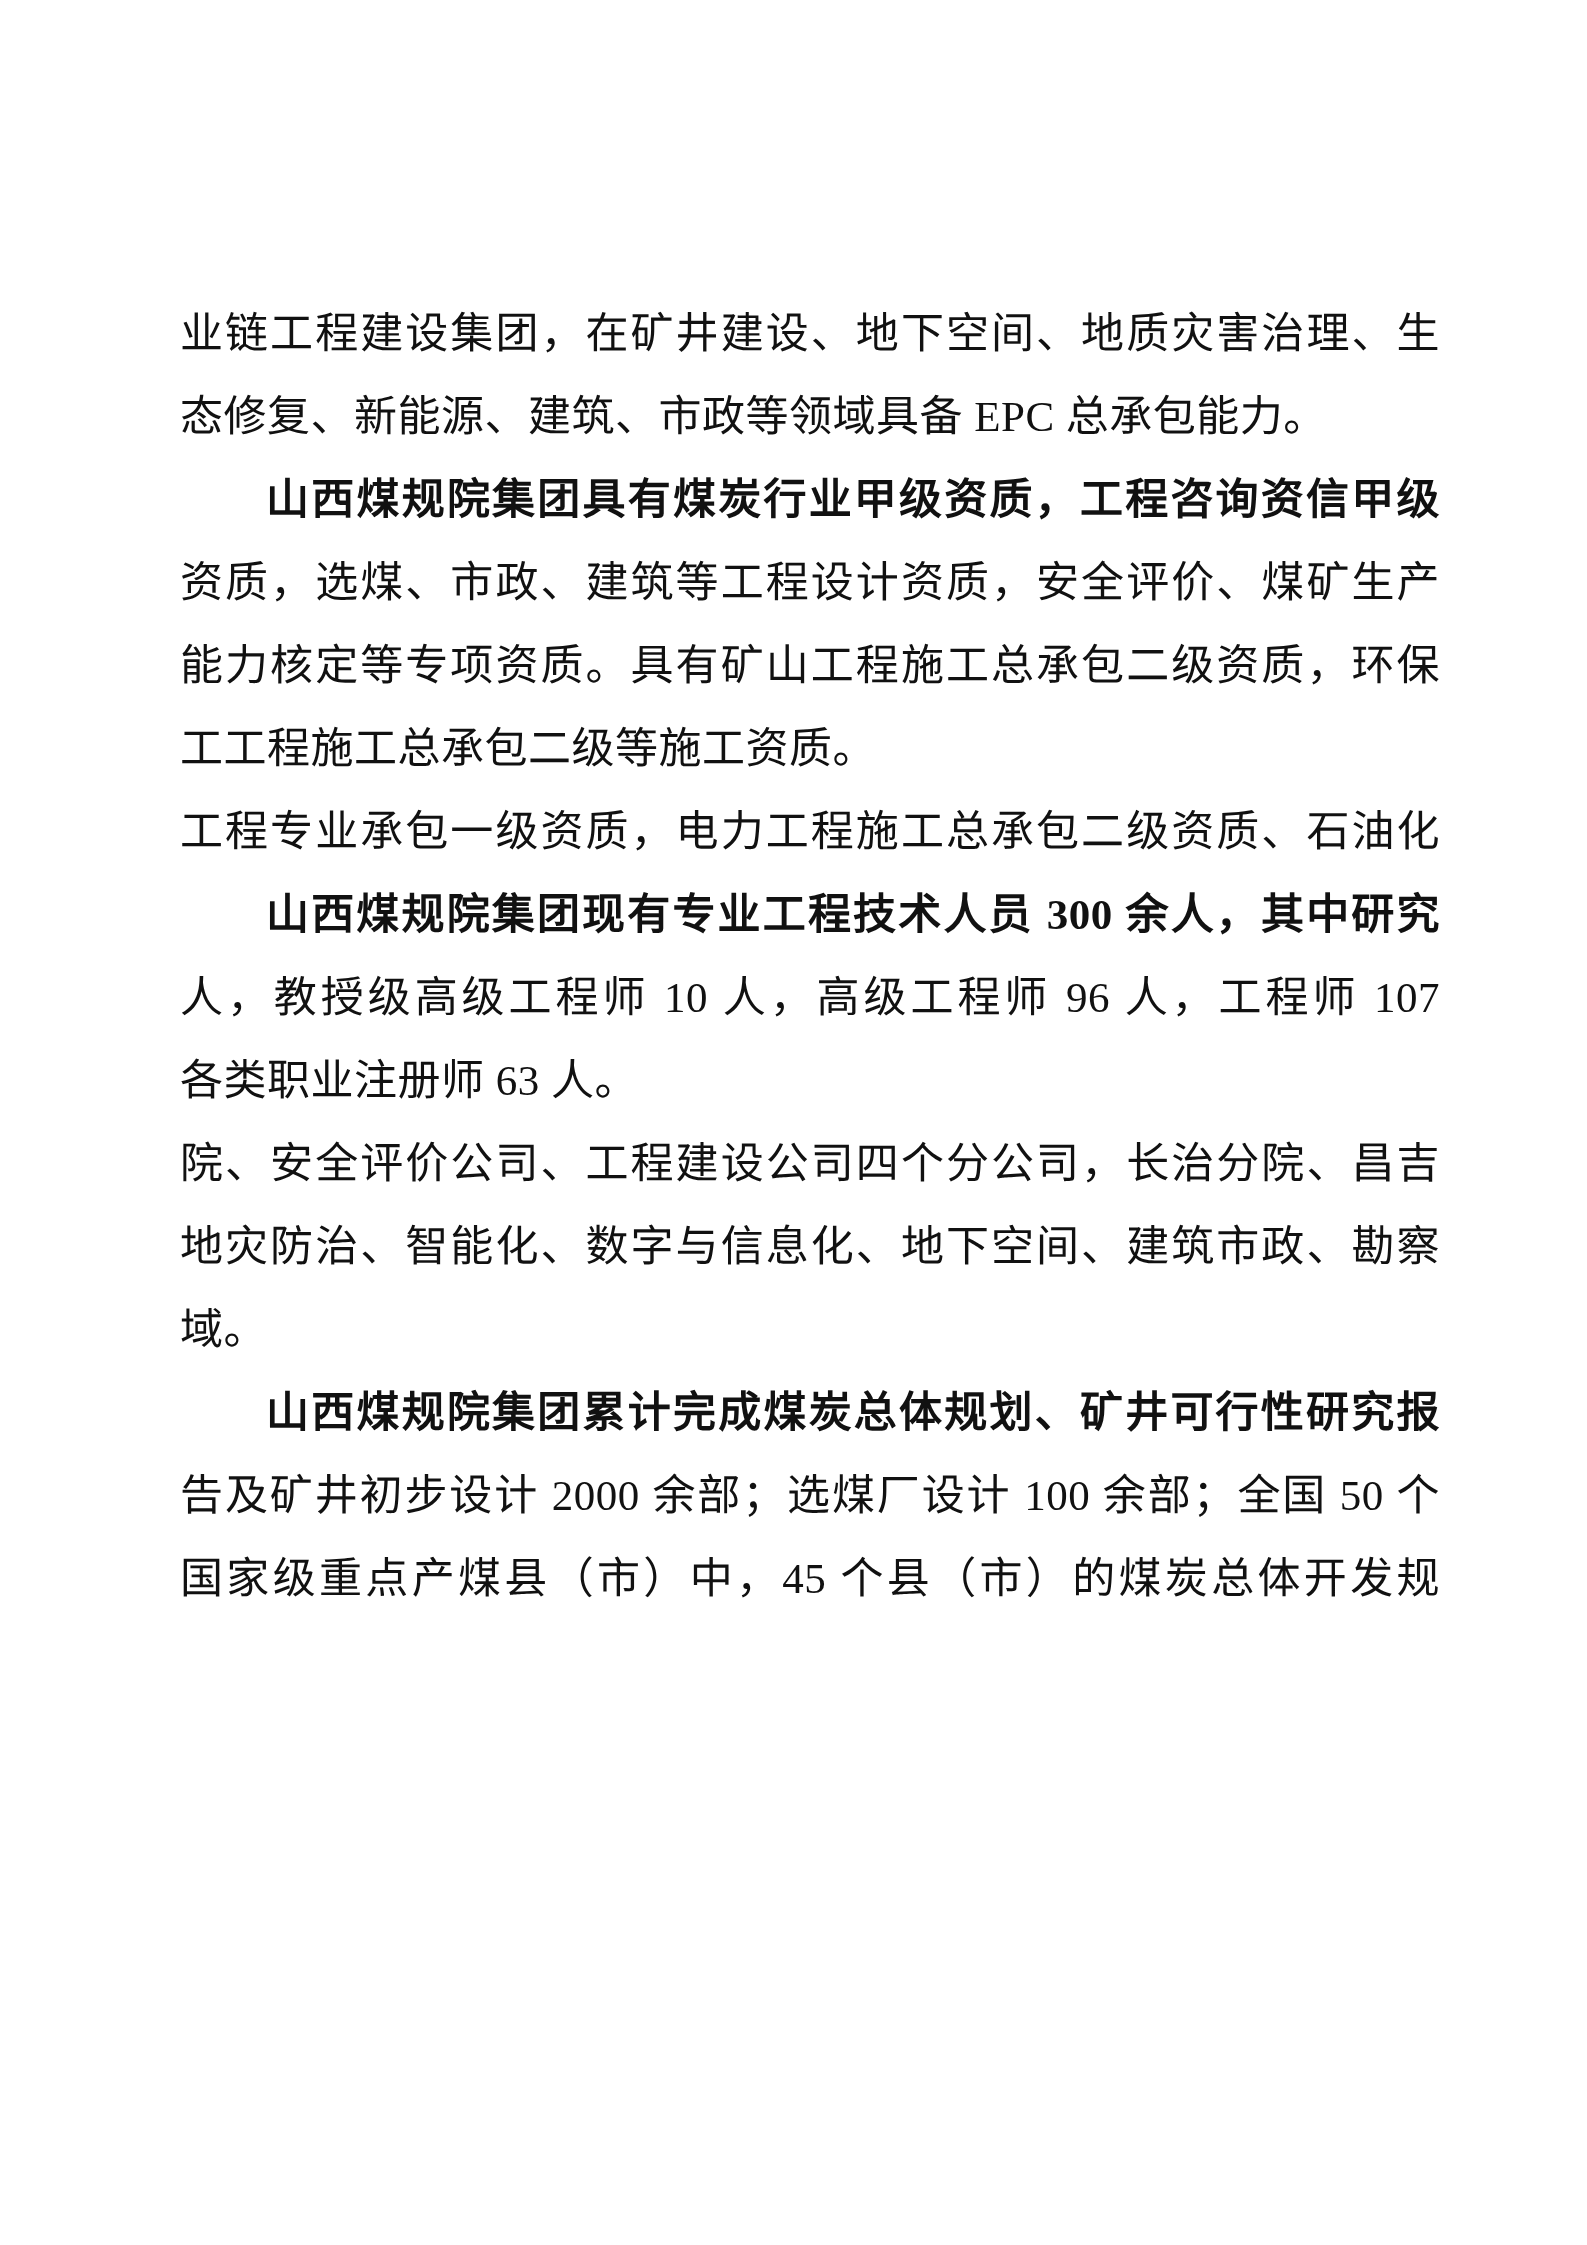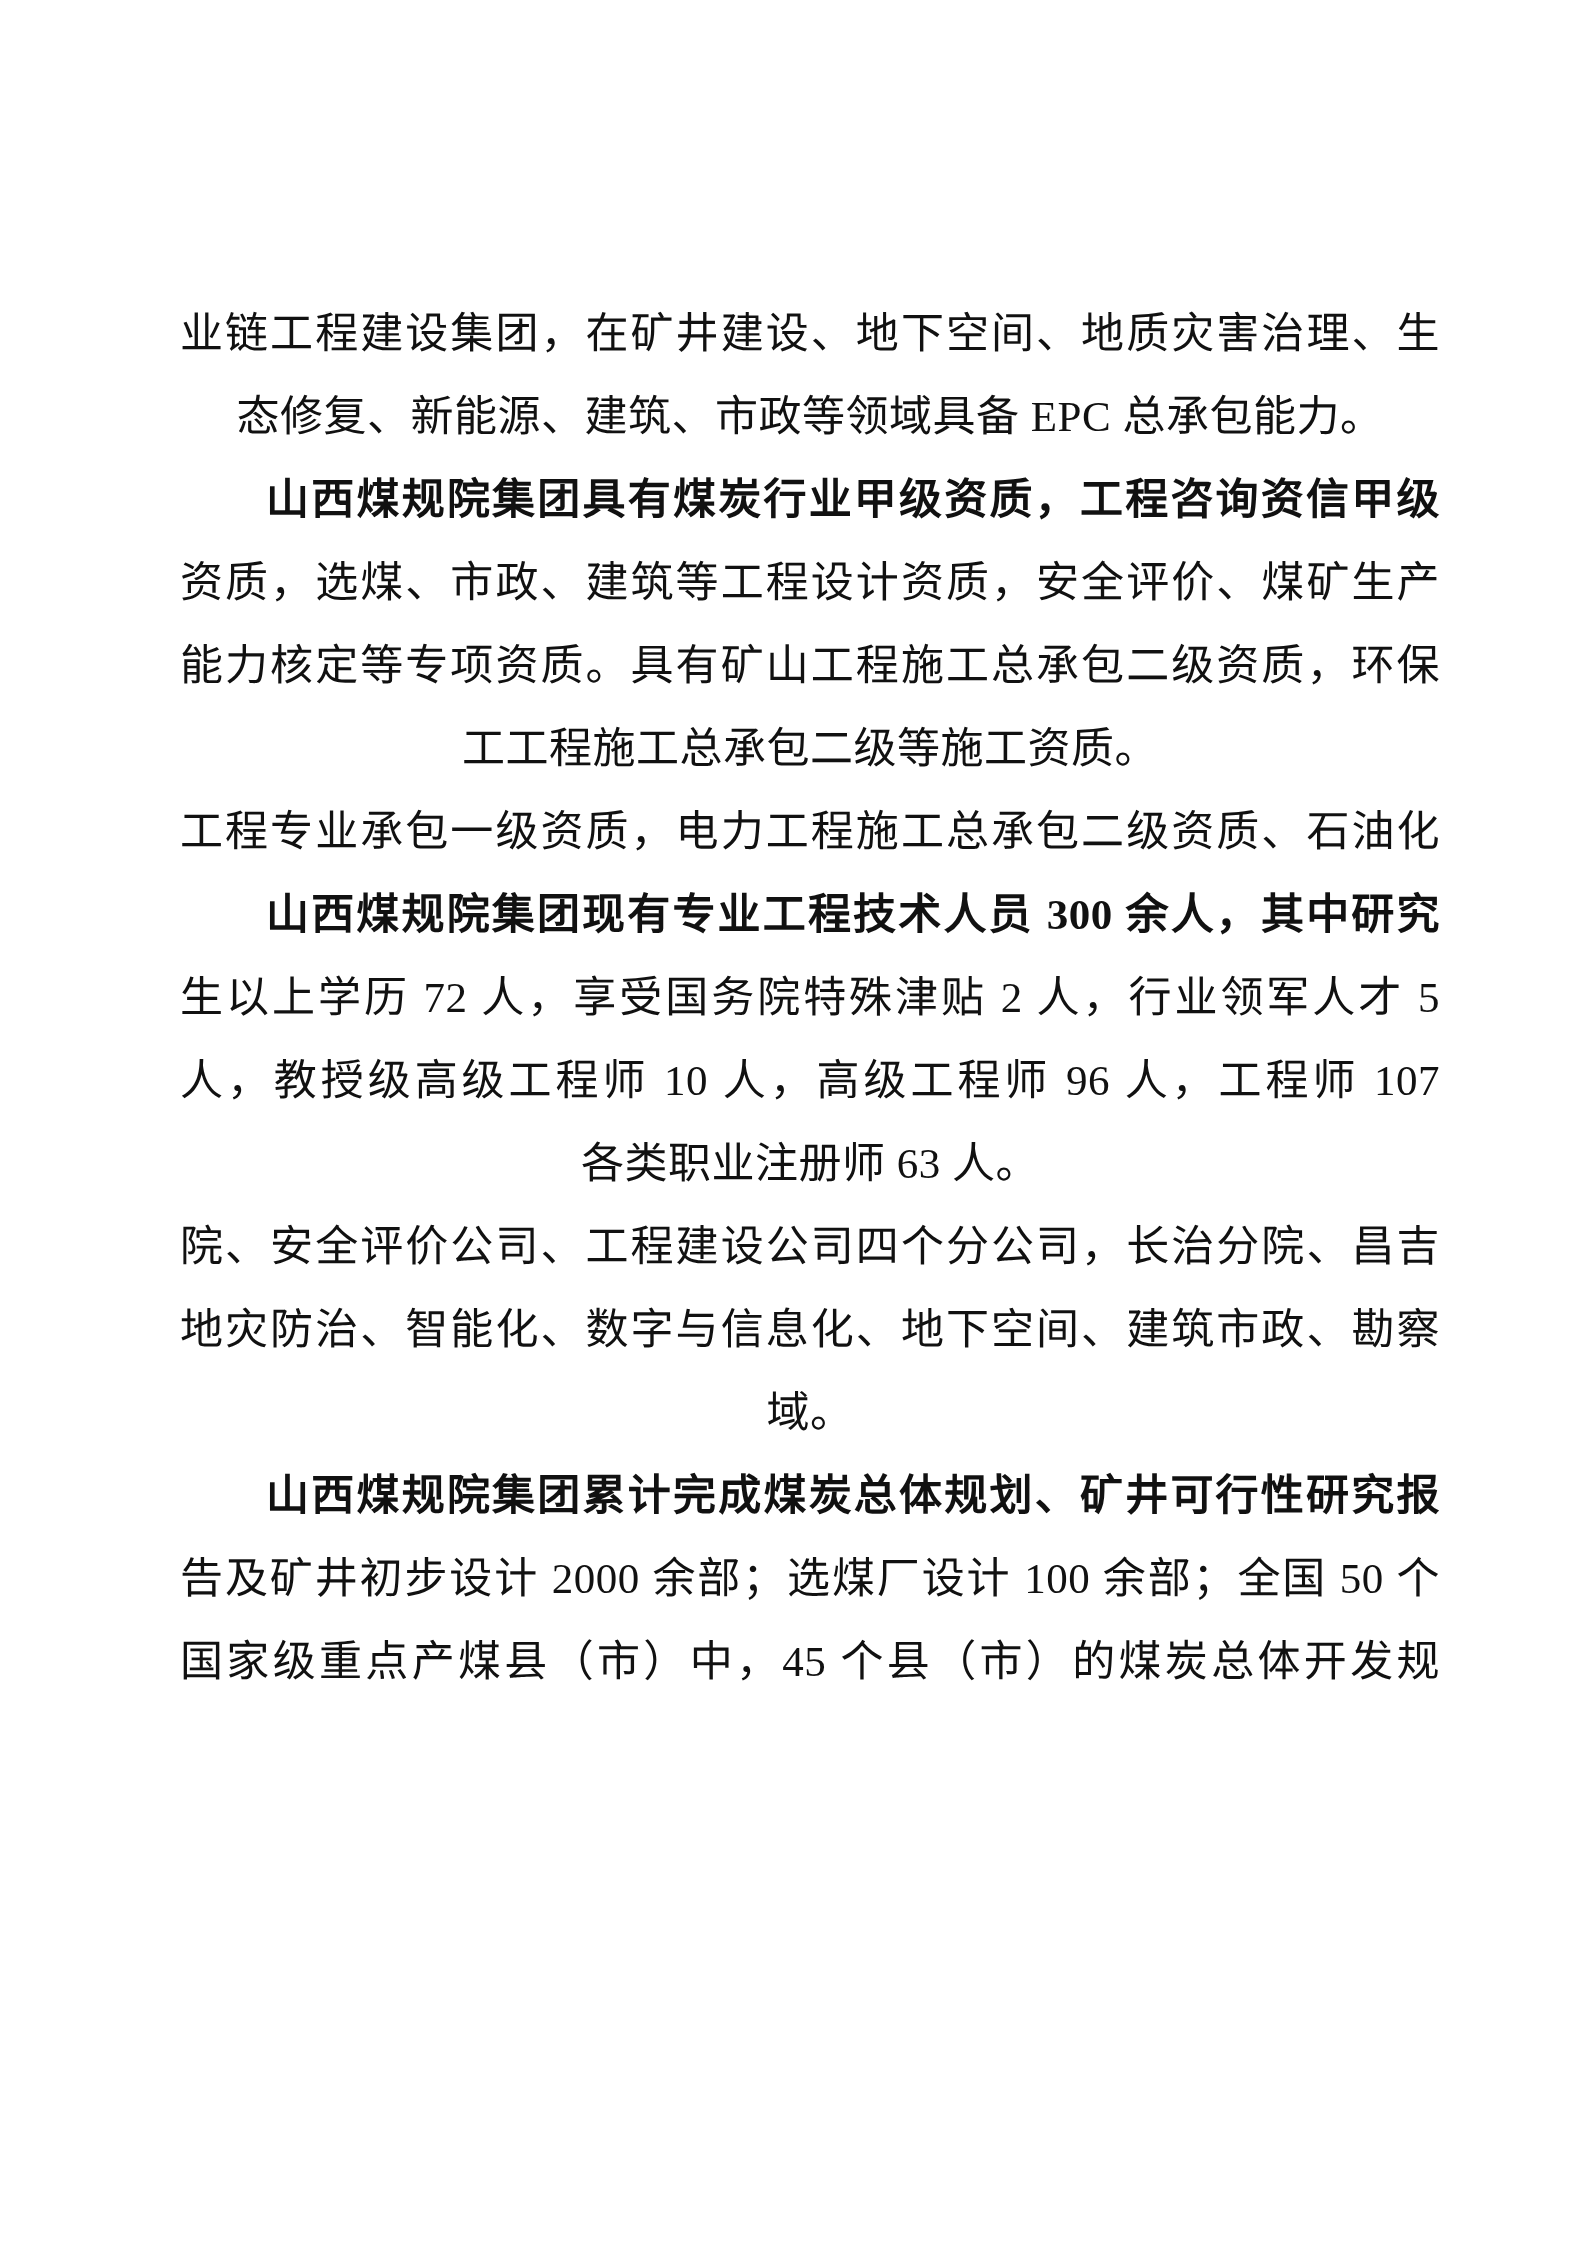"态修复、新能源、建筑、市政等领域具备 EPC 总承包能力。" .line { text-align: center -> left }
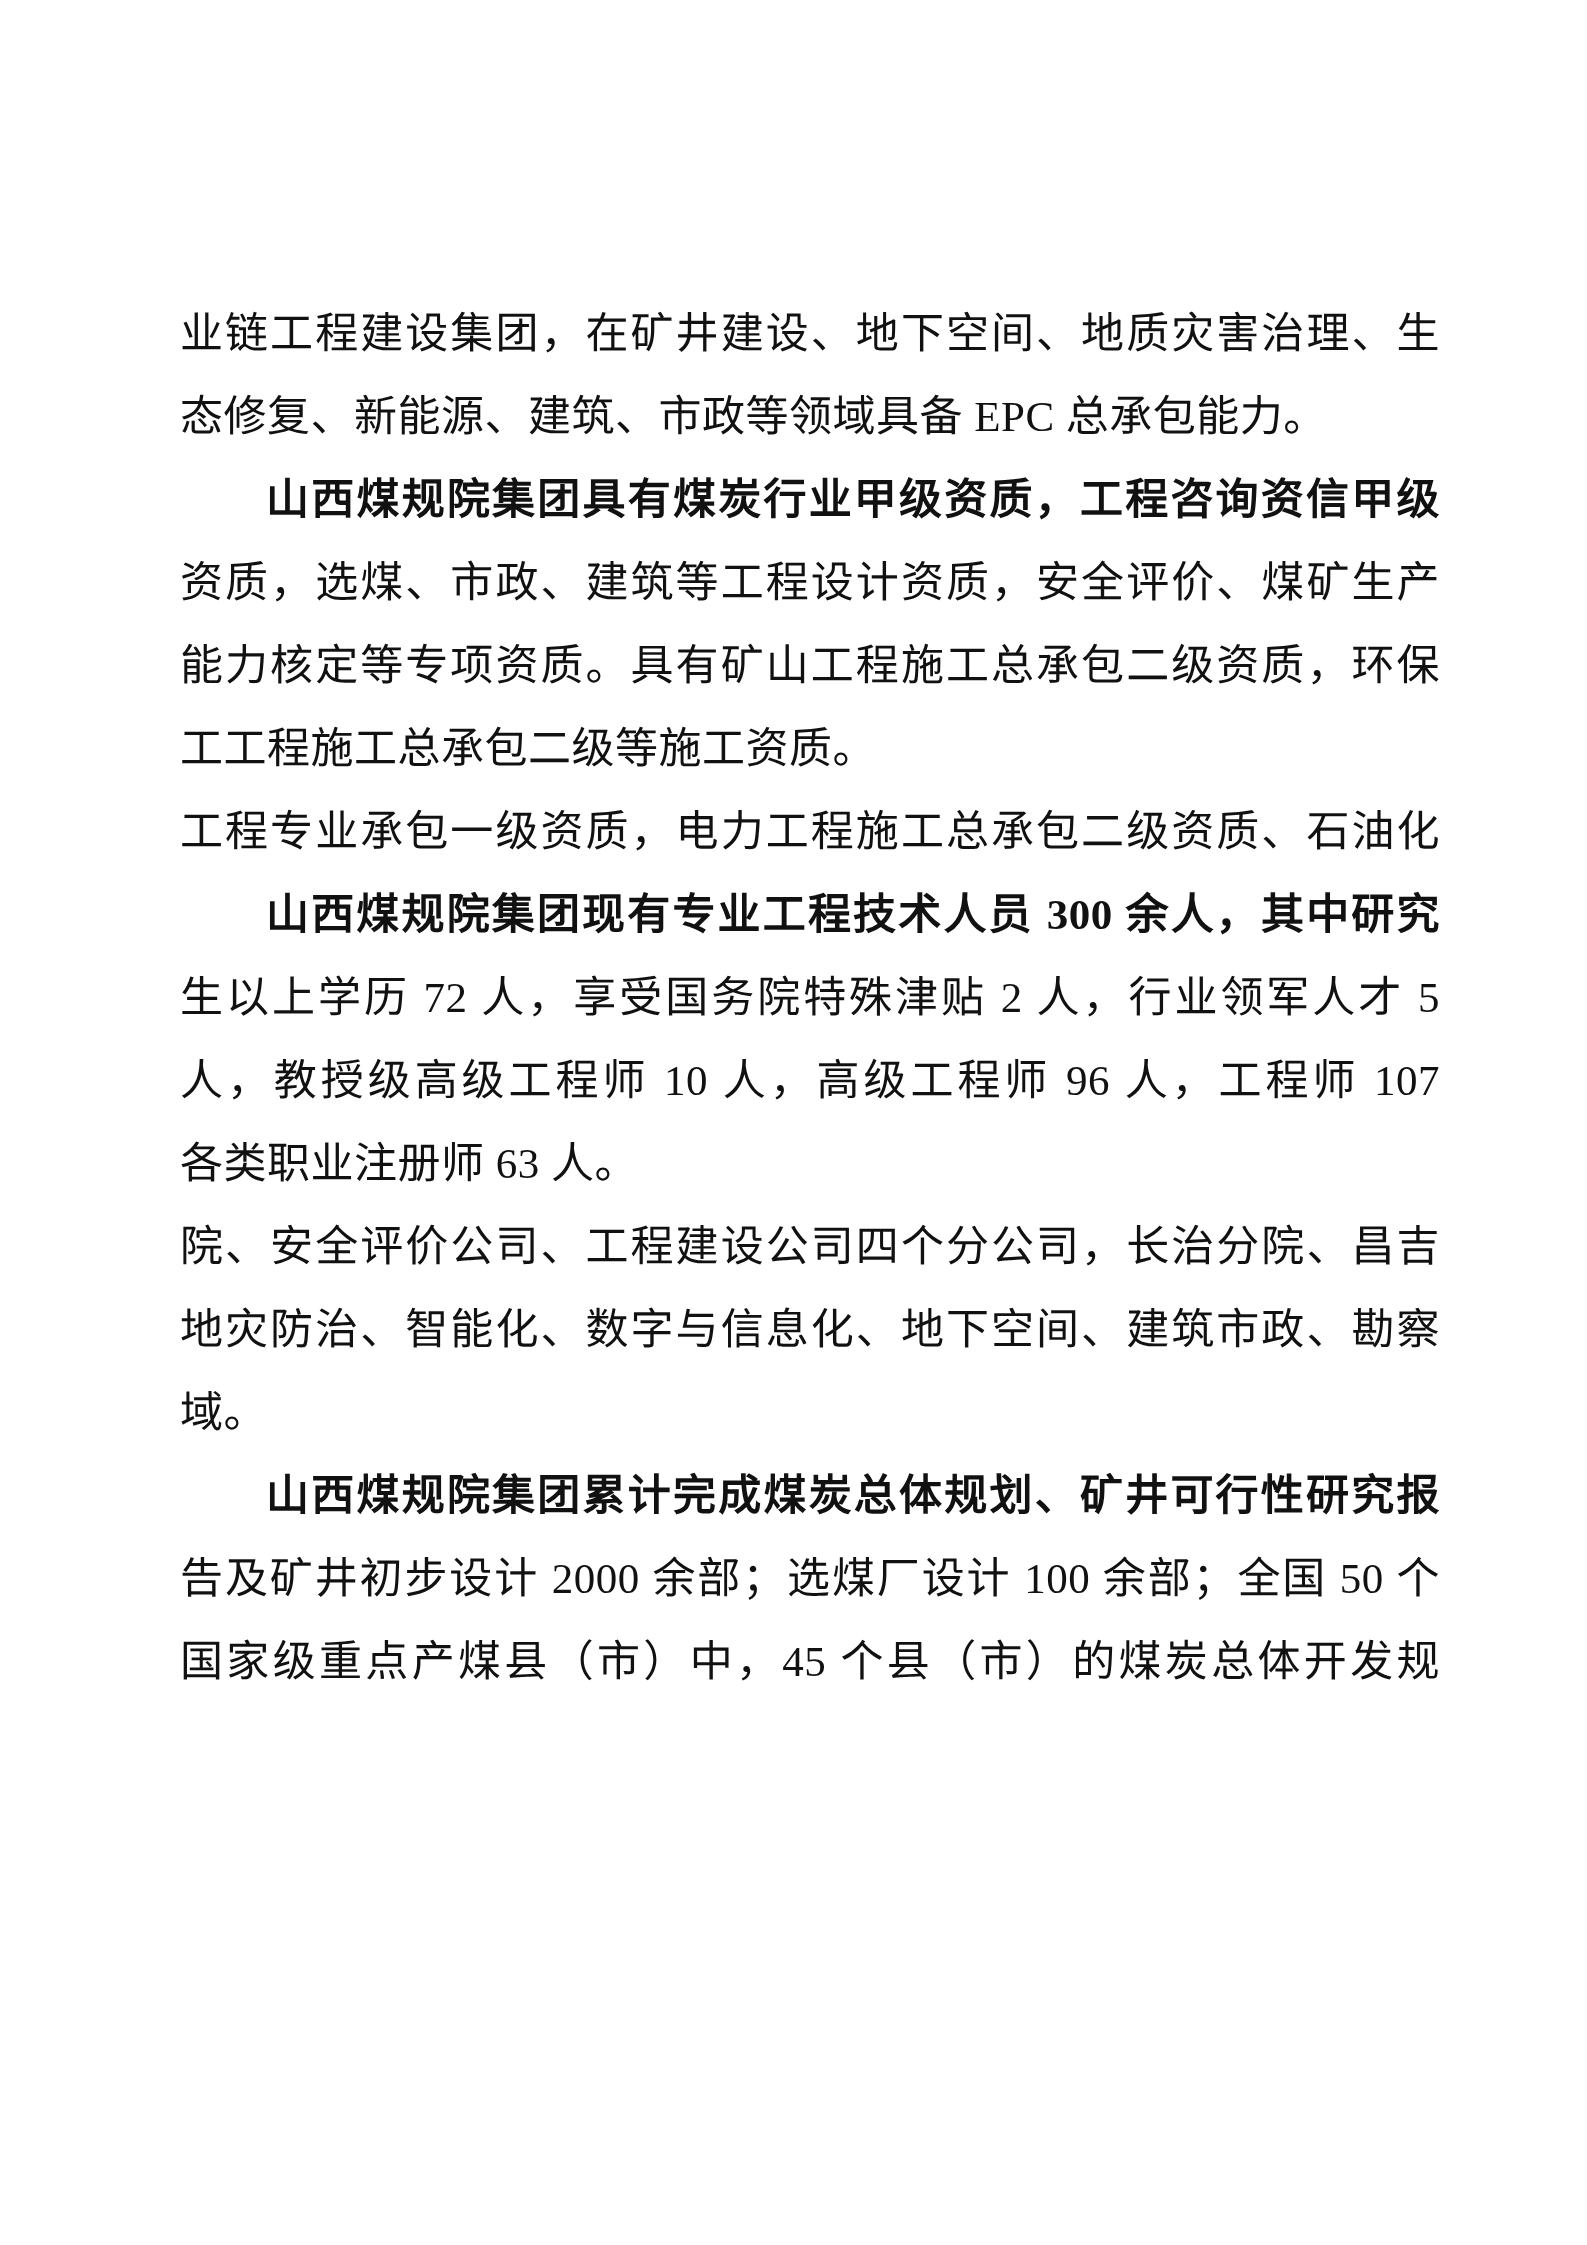"生以上学历 72 人，享受国务院特殊津贴 2 人，行业领军人才" div.line { html: <div>生以上学历 72 人，享受国务院特殊津贴 2 人，行业领军人才 5</div> -> none }
